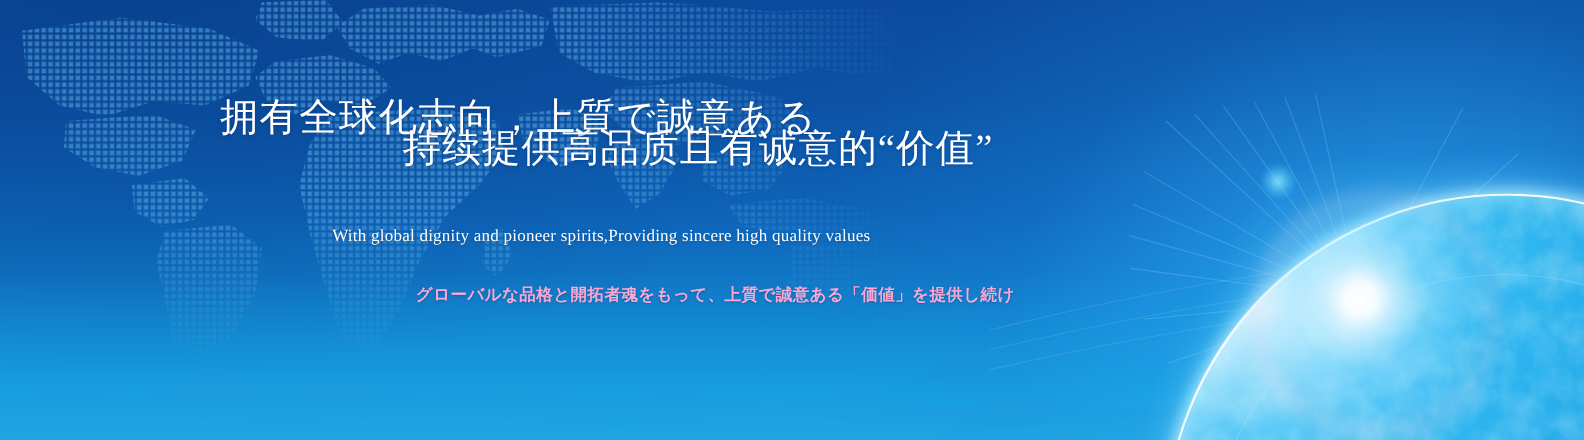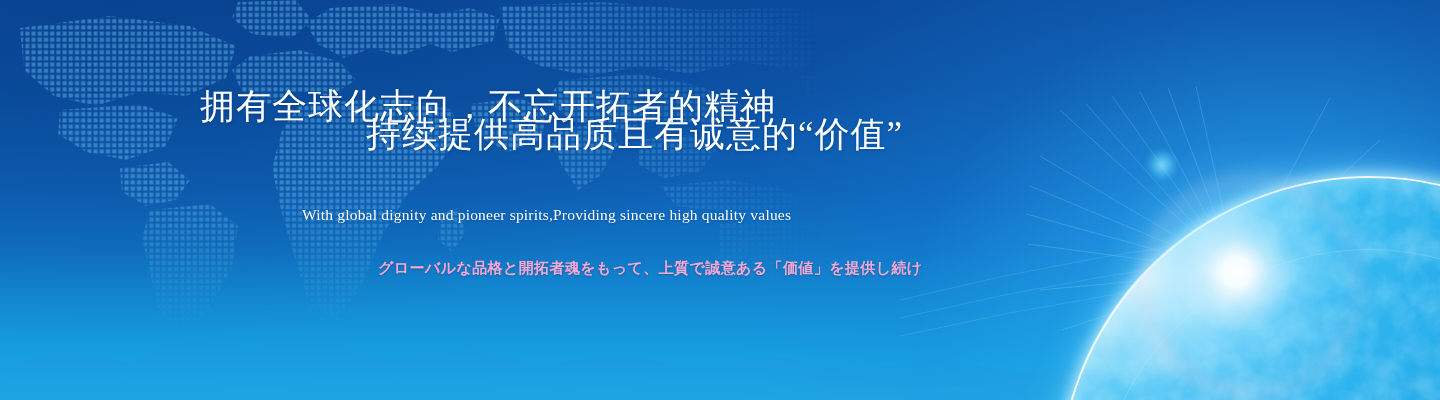"拥有全球化志向，不忘开拓者的精神" div.headline-1 { text: 不忘开拓者的精神 -> 上質で誠意ある }
